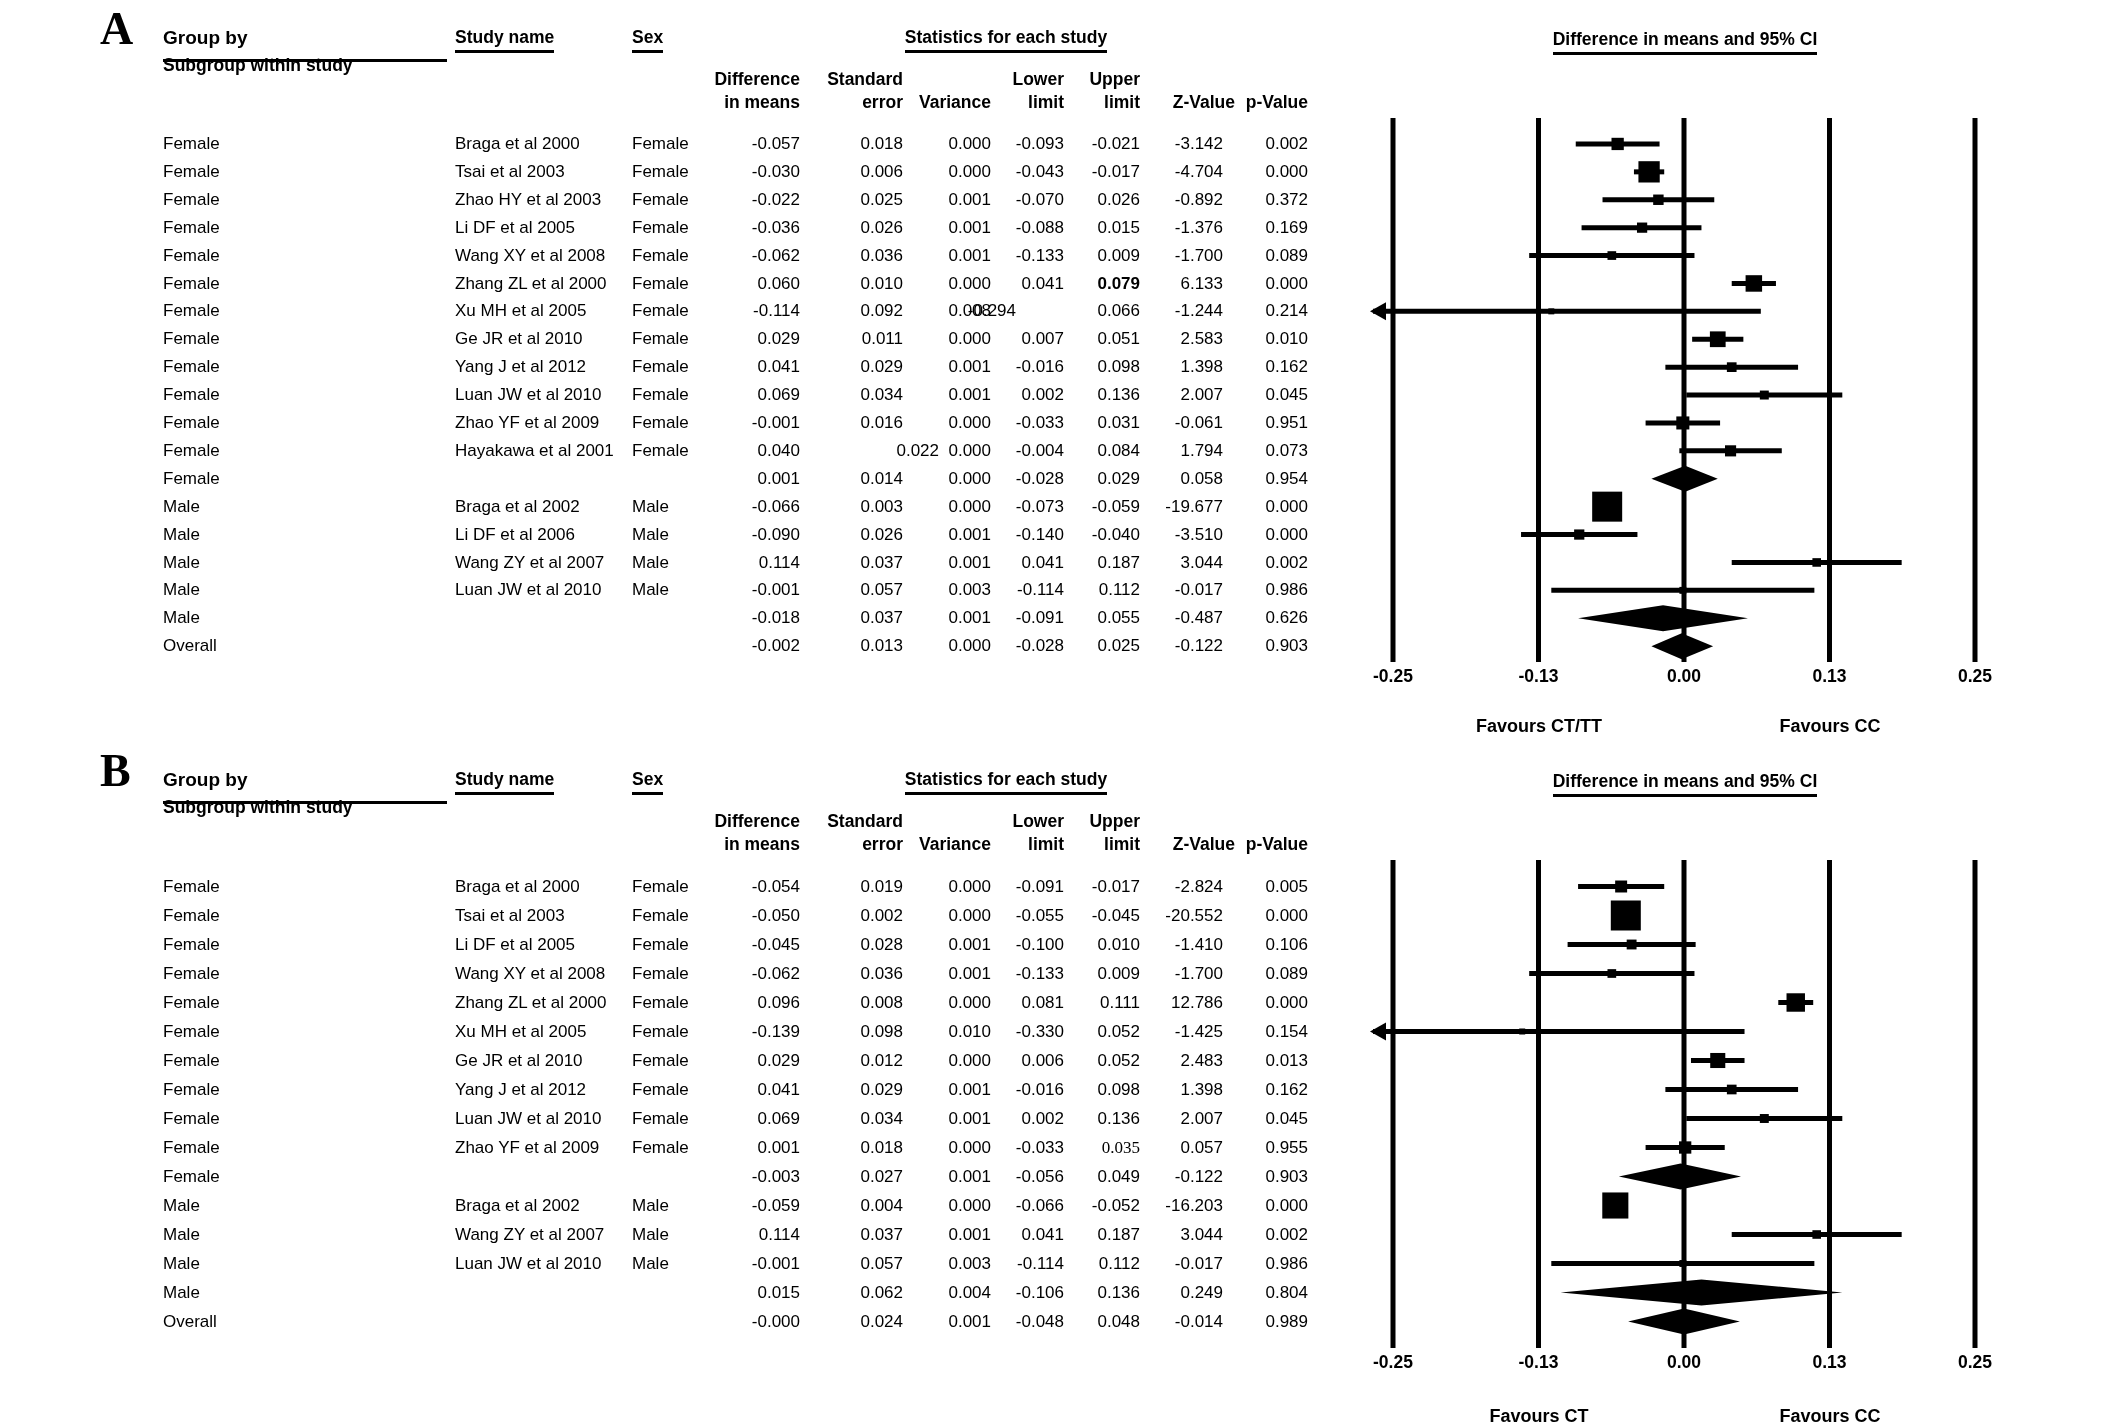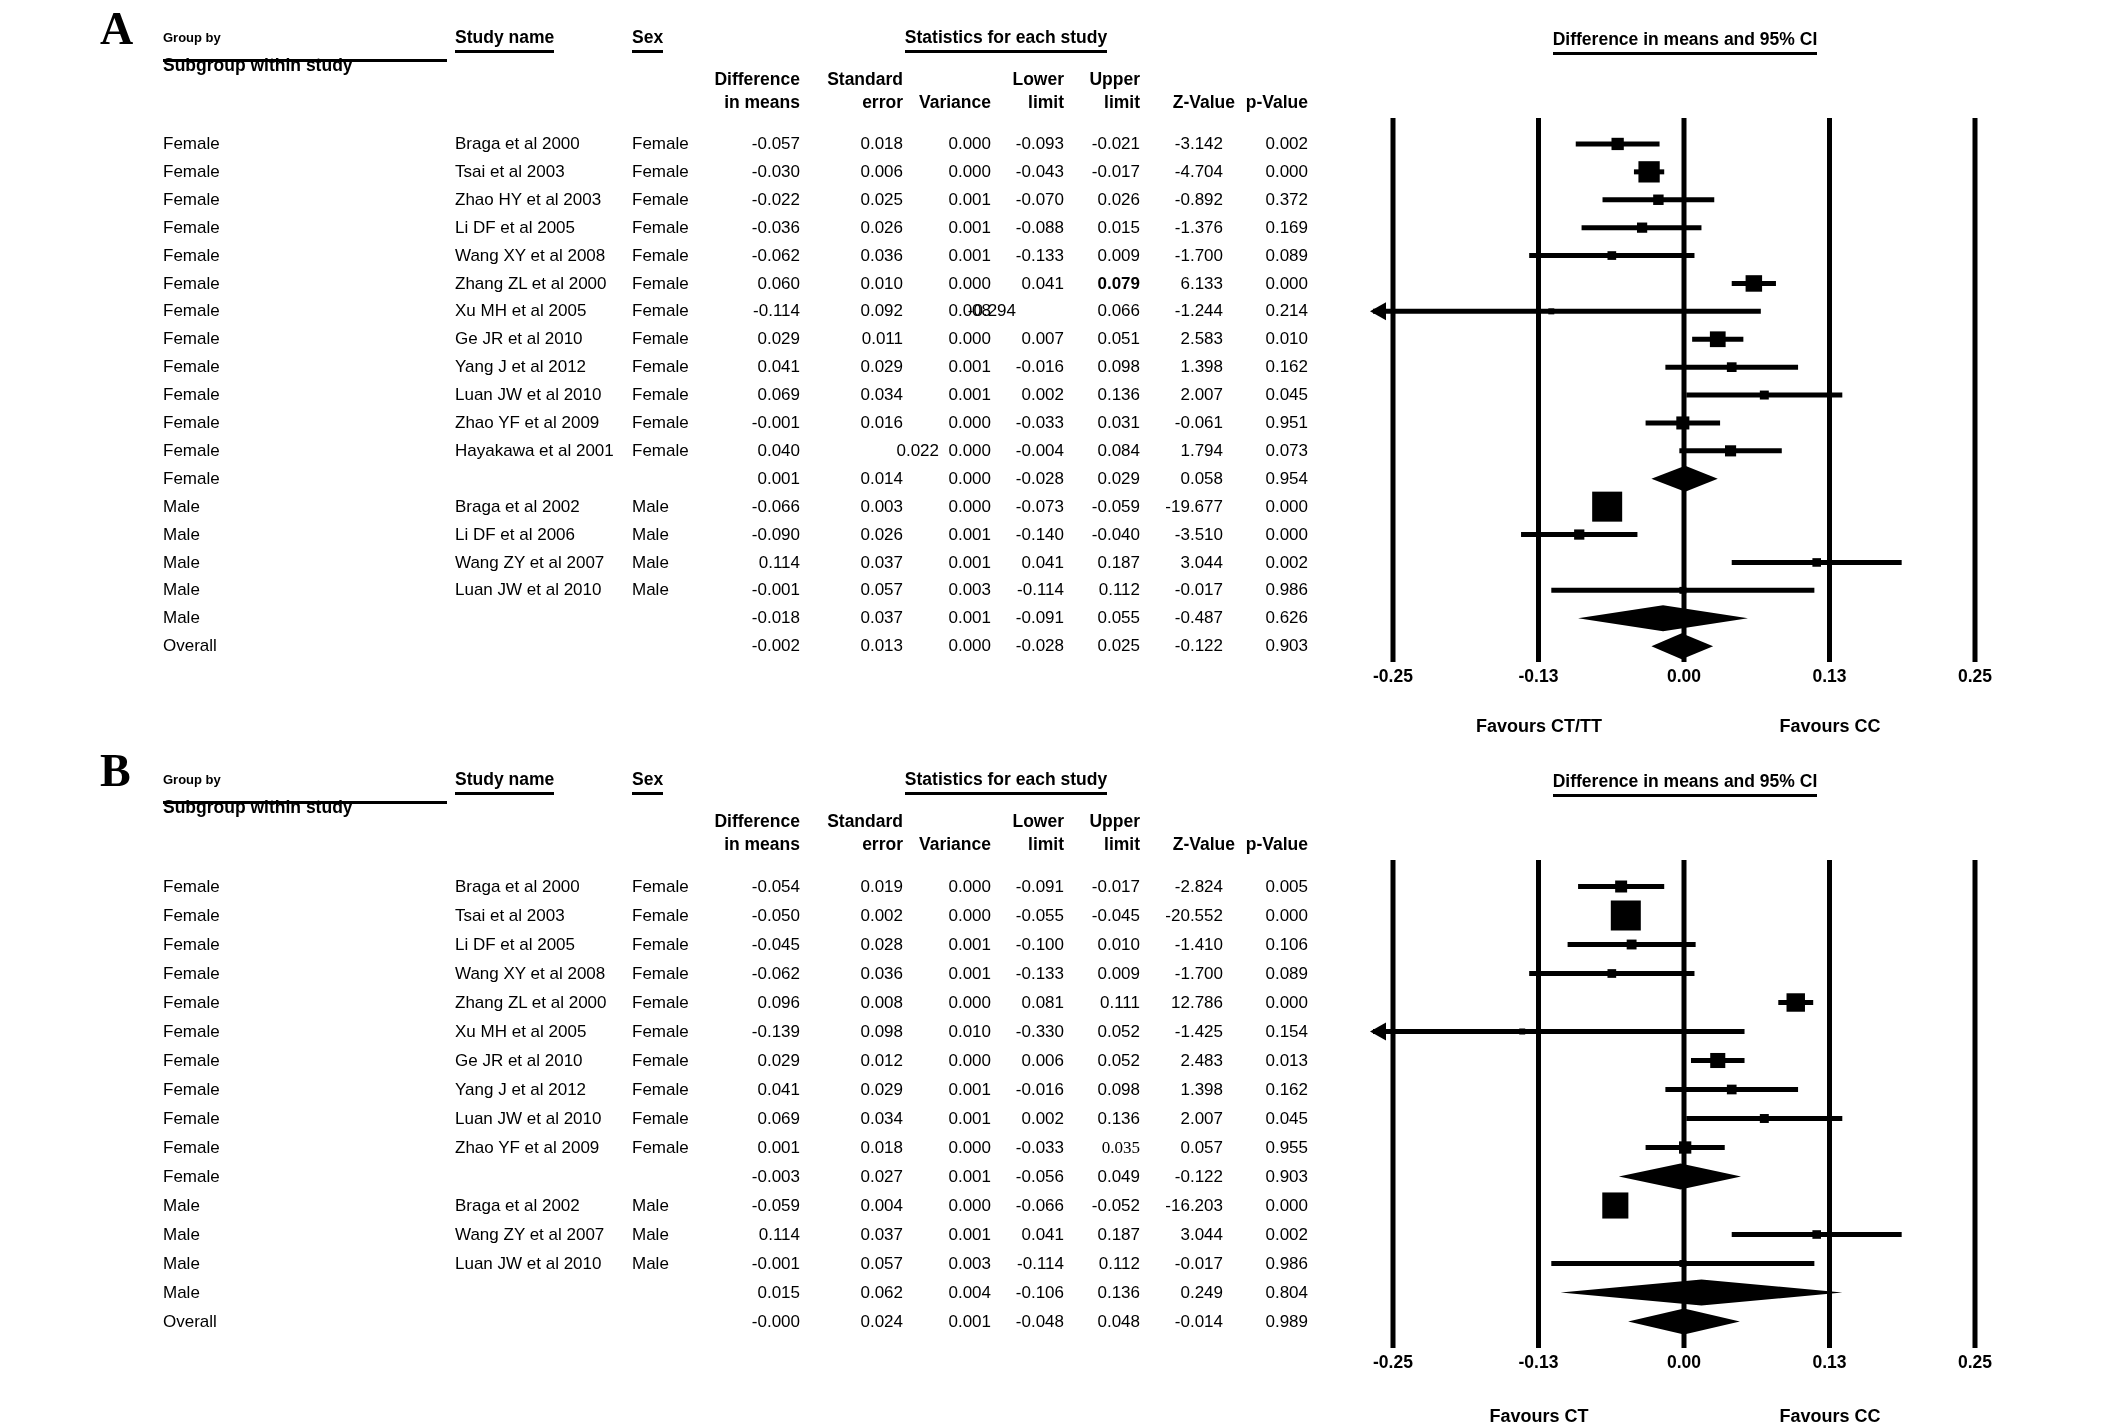"Group by" .gbwrap { font-size: 13px -> 19px }
